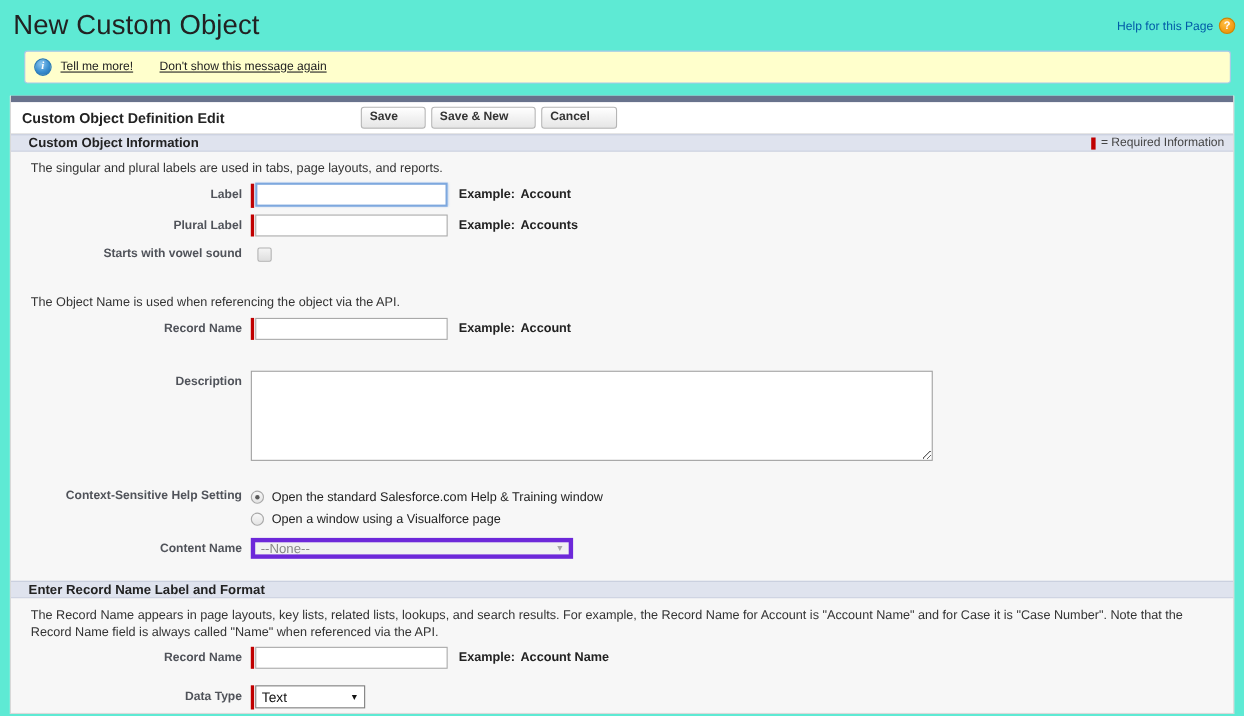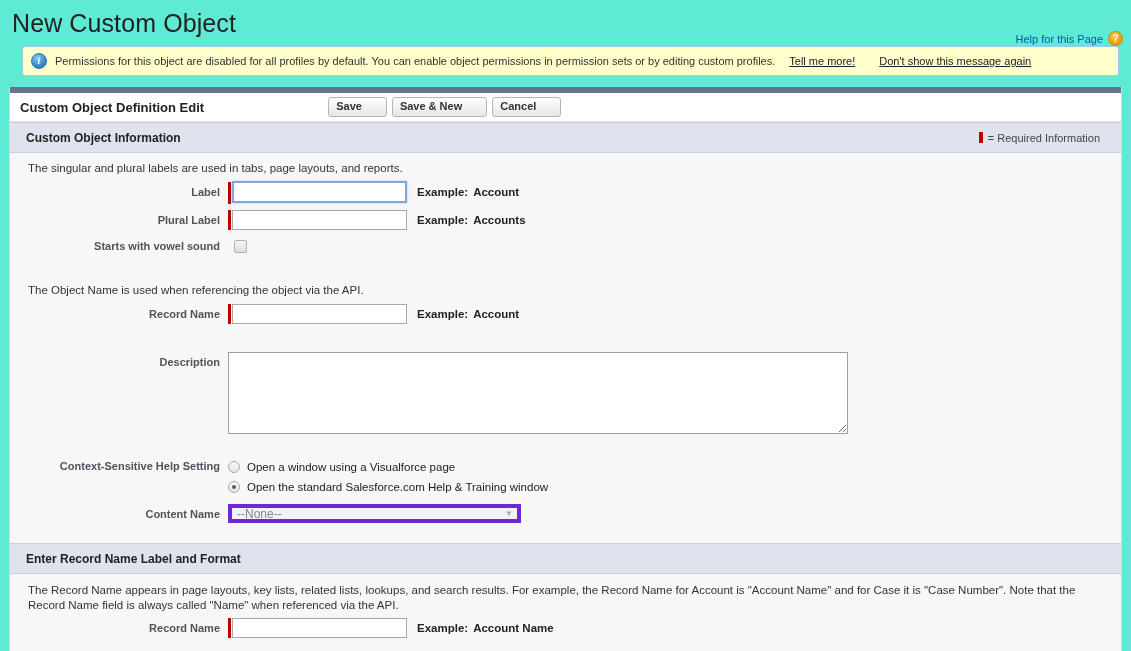"Help for this Page" .help-link-wrap { top: 31px -> 16px }
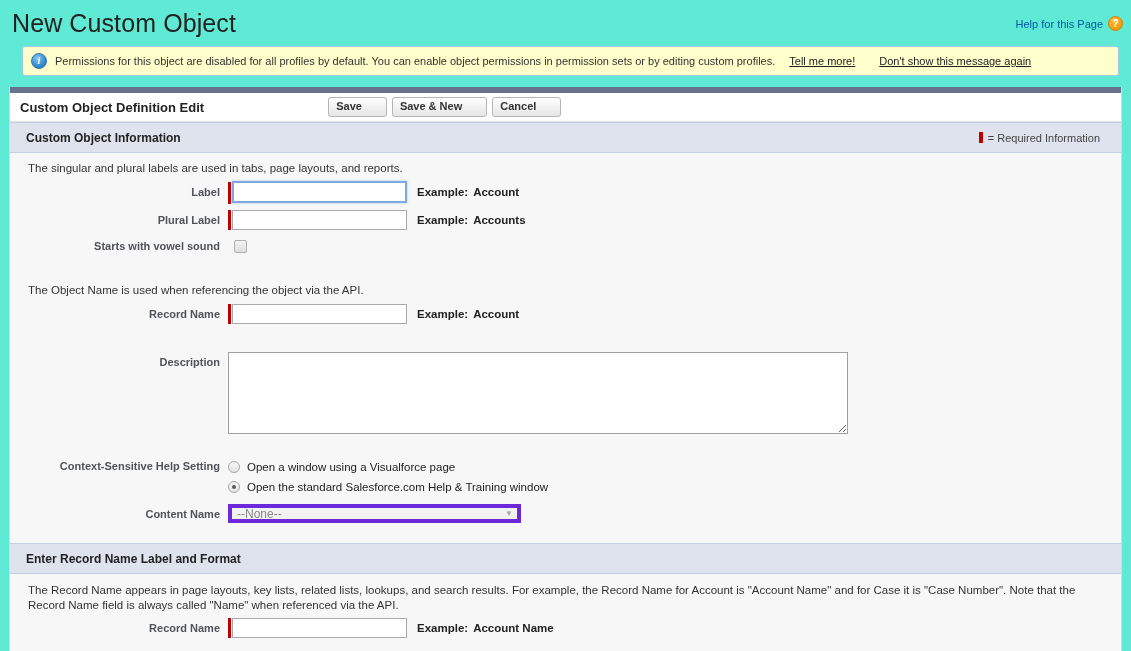"Permissions for this object are" span.banner-text { html: <span>Permissions for this object are disabled for all profiles by default. You can enable object permissions in permission sets or by editing custom profiles.</span> -> none }
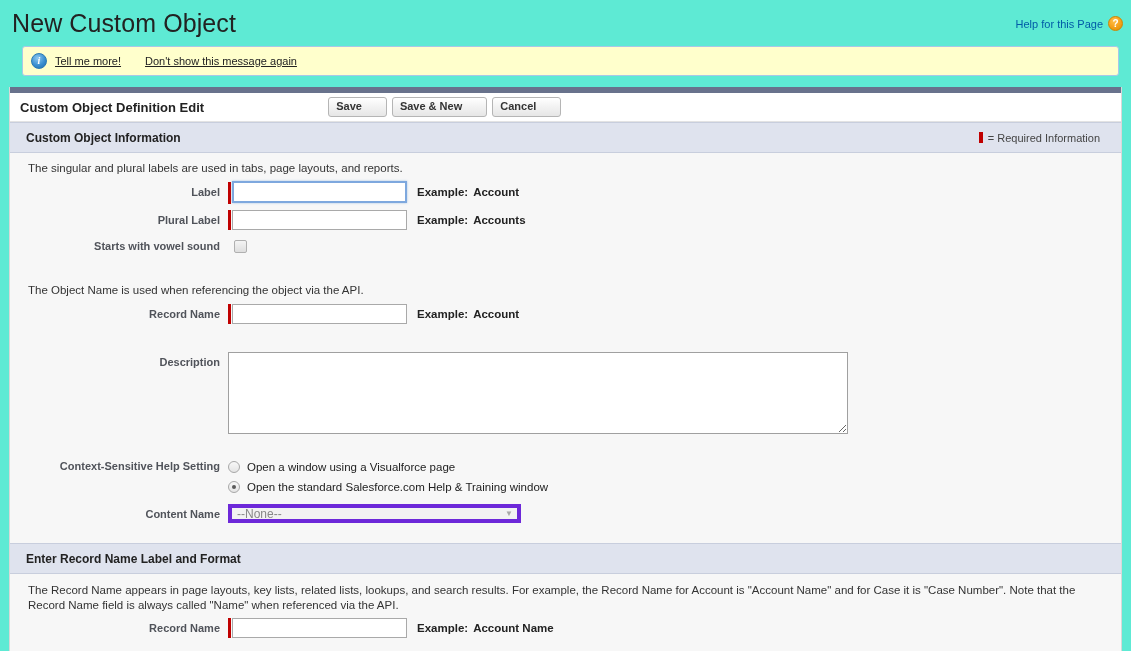"Custom Object Information" .section-header { height: 31px -> 16px; padding: 0 21px 0 16px -> 0 8px 0 16px }
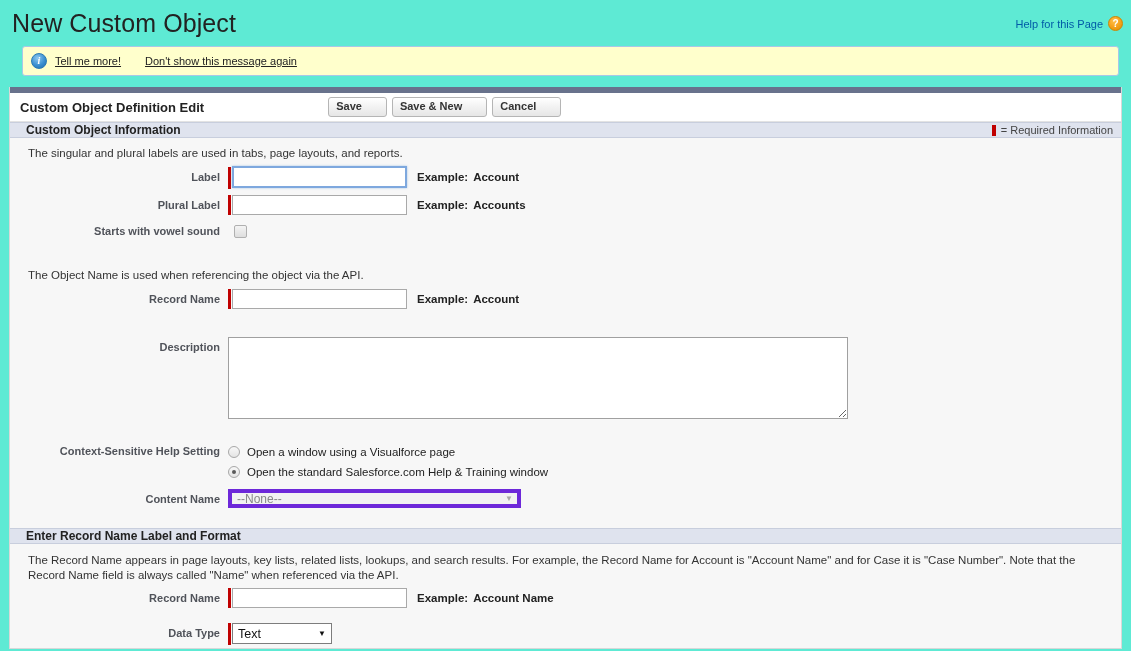"Open a window using a" div.radio-row { order: before "Open the standard Salesforce.com Help" -> after "Open the standard Salesforce.com Help" }
